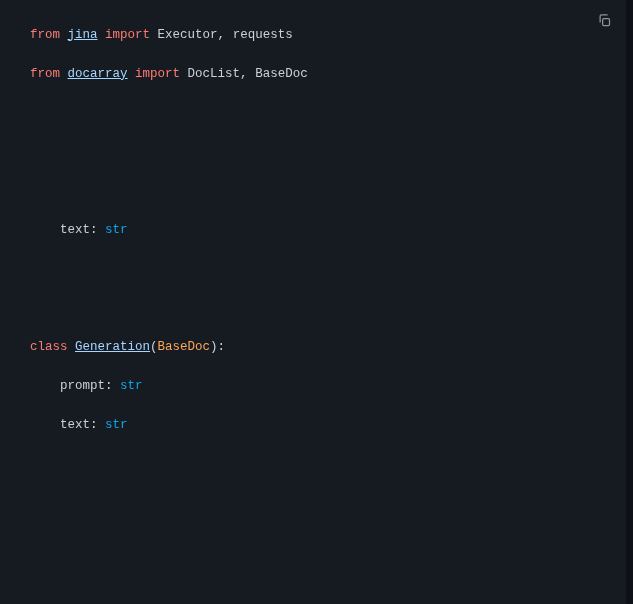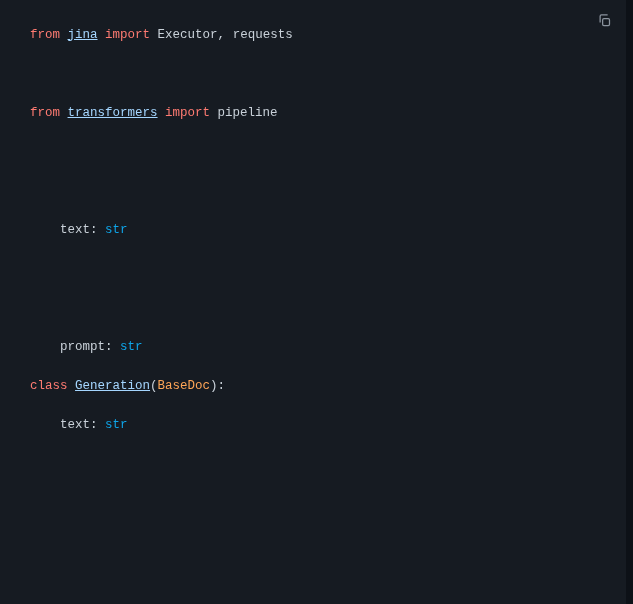"from docarray import DocList, BaseDoc" span.line { html: none -> <span><span>from</span> <span>docarray</span> <span>import</span> <span>DocList</span><span>, </span><span>BaseDoc</span></span> }
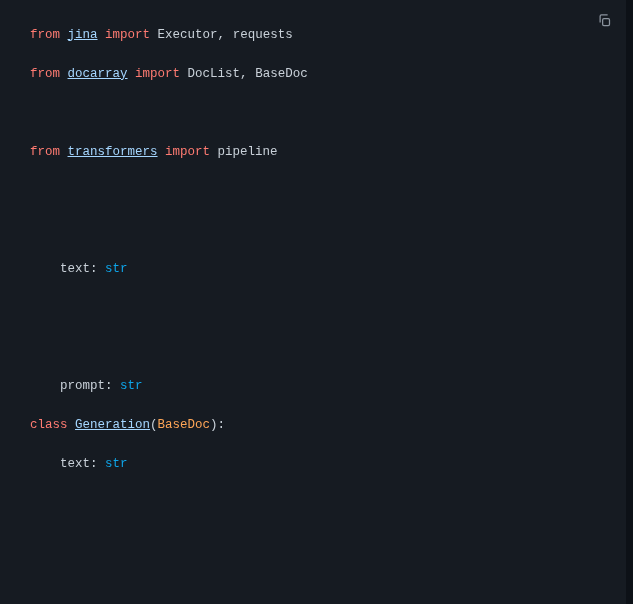"from transformers import pipeline" span.line { html: <span><span>from</span> <span>transformers</span> <span>import</span> <span>pipeline</span></span> -> none }
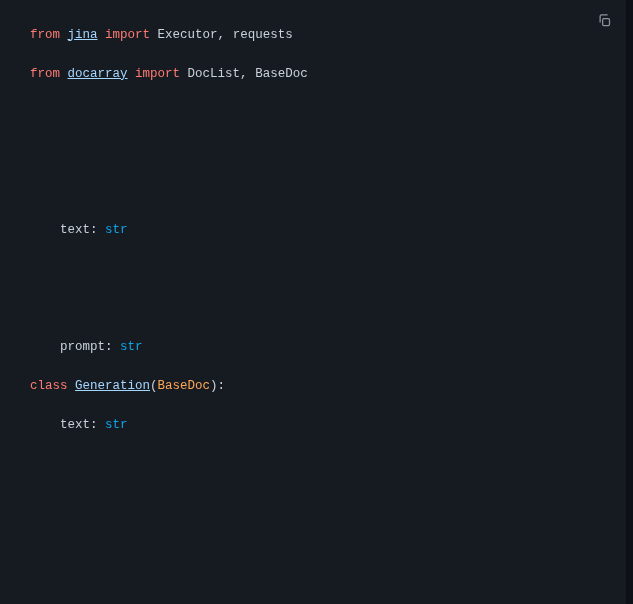"prompt: str" span.line { order: before "class Generation(BaseDoc):" -> after "class Generation(BaseDoc):" }
